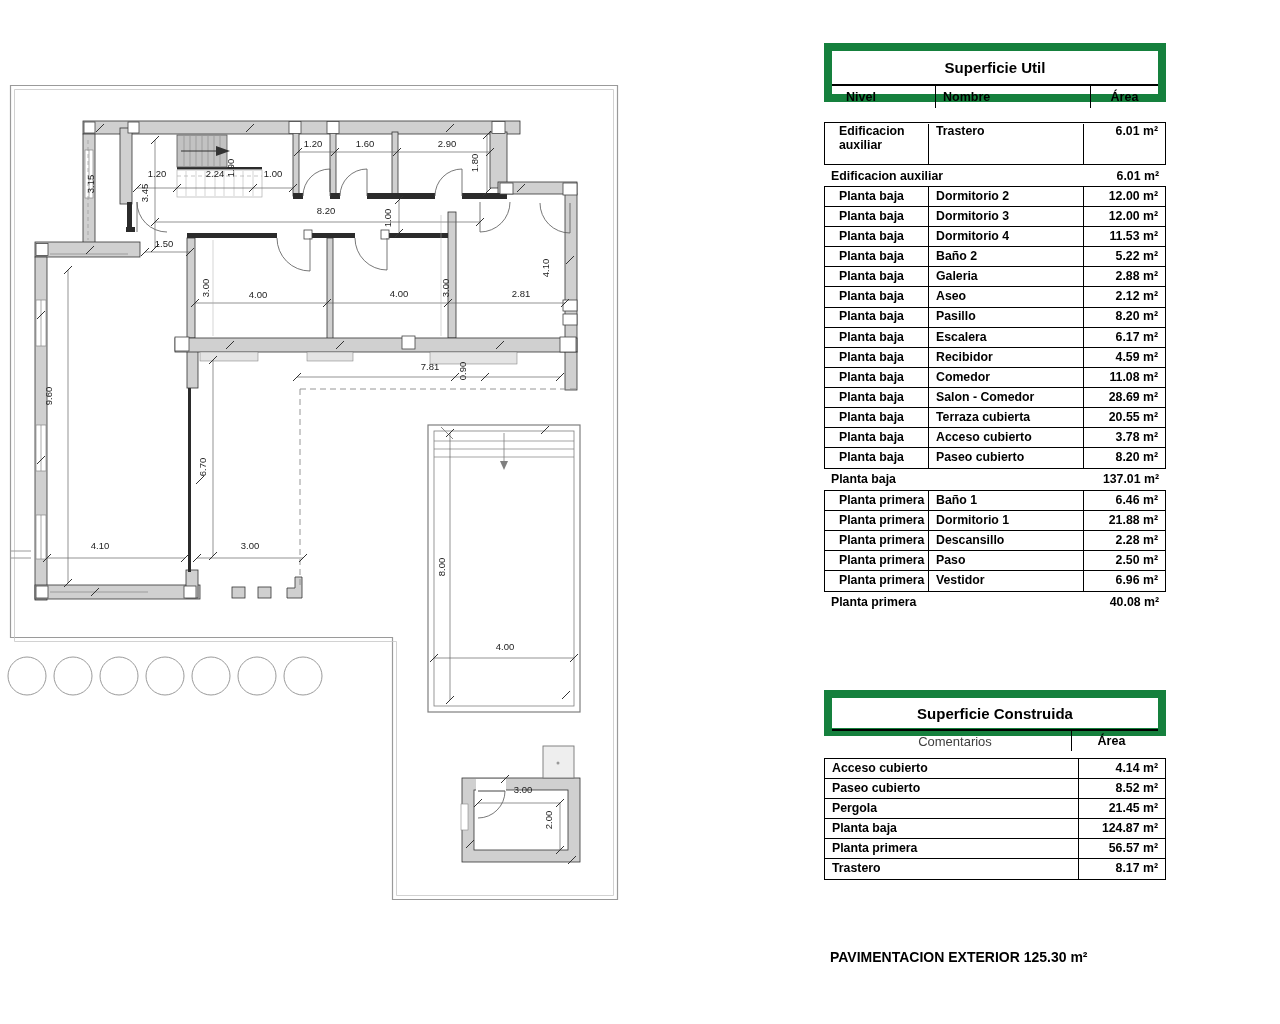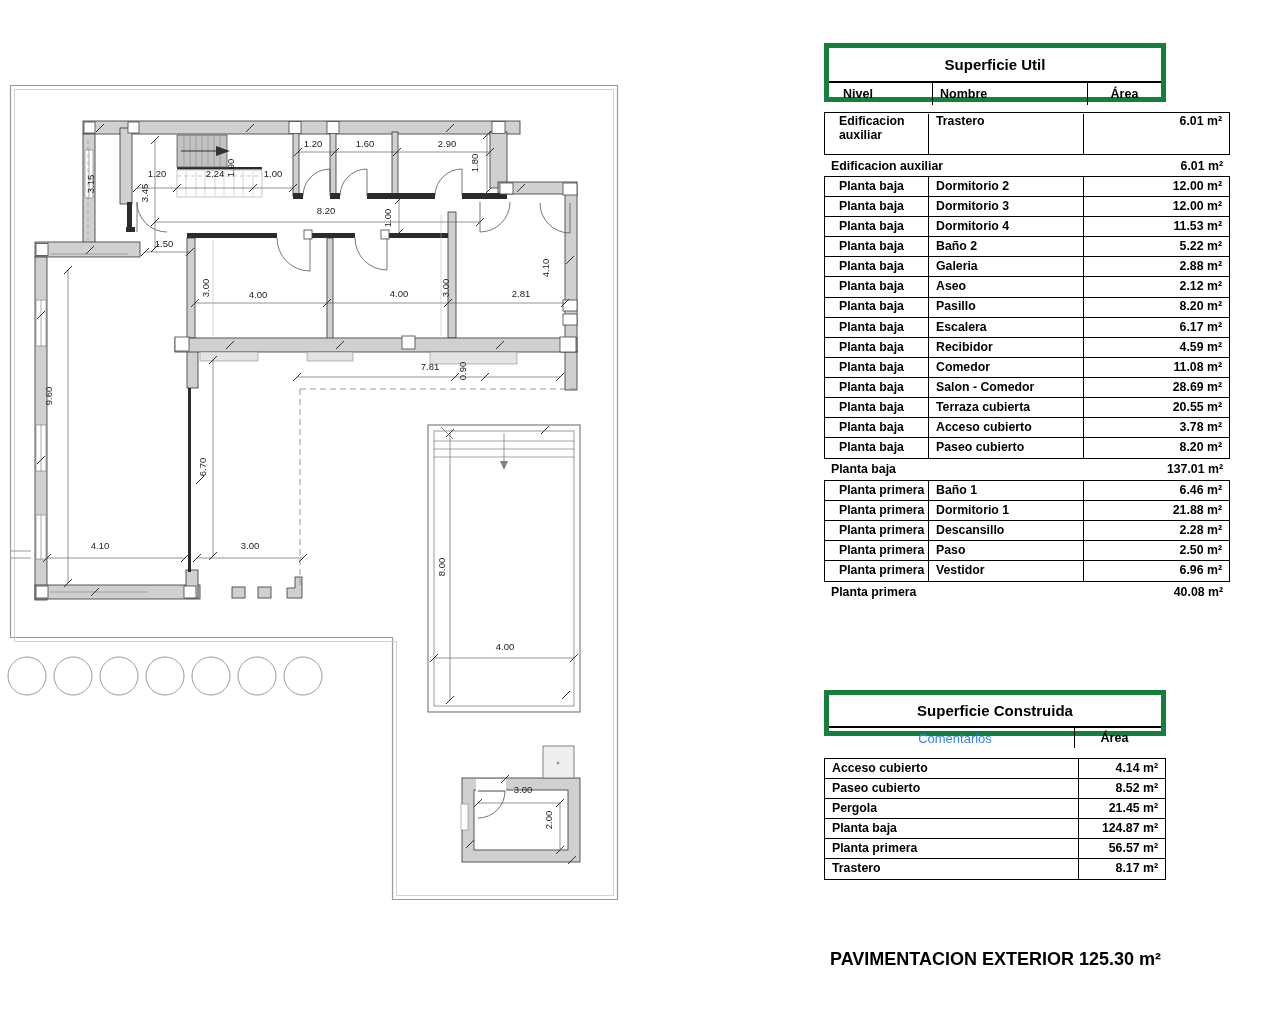"Superficie Util" .tbox { border: 5px solid #15803d -> 8px solid #15803d }
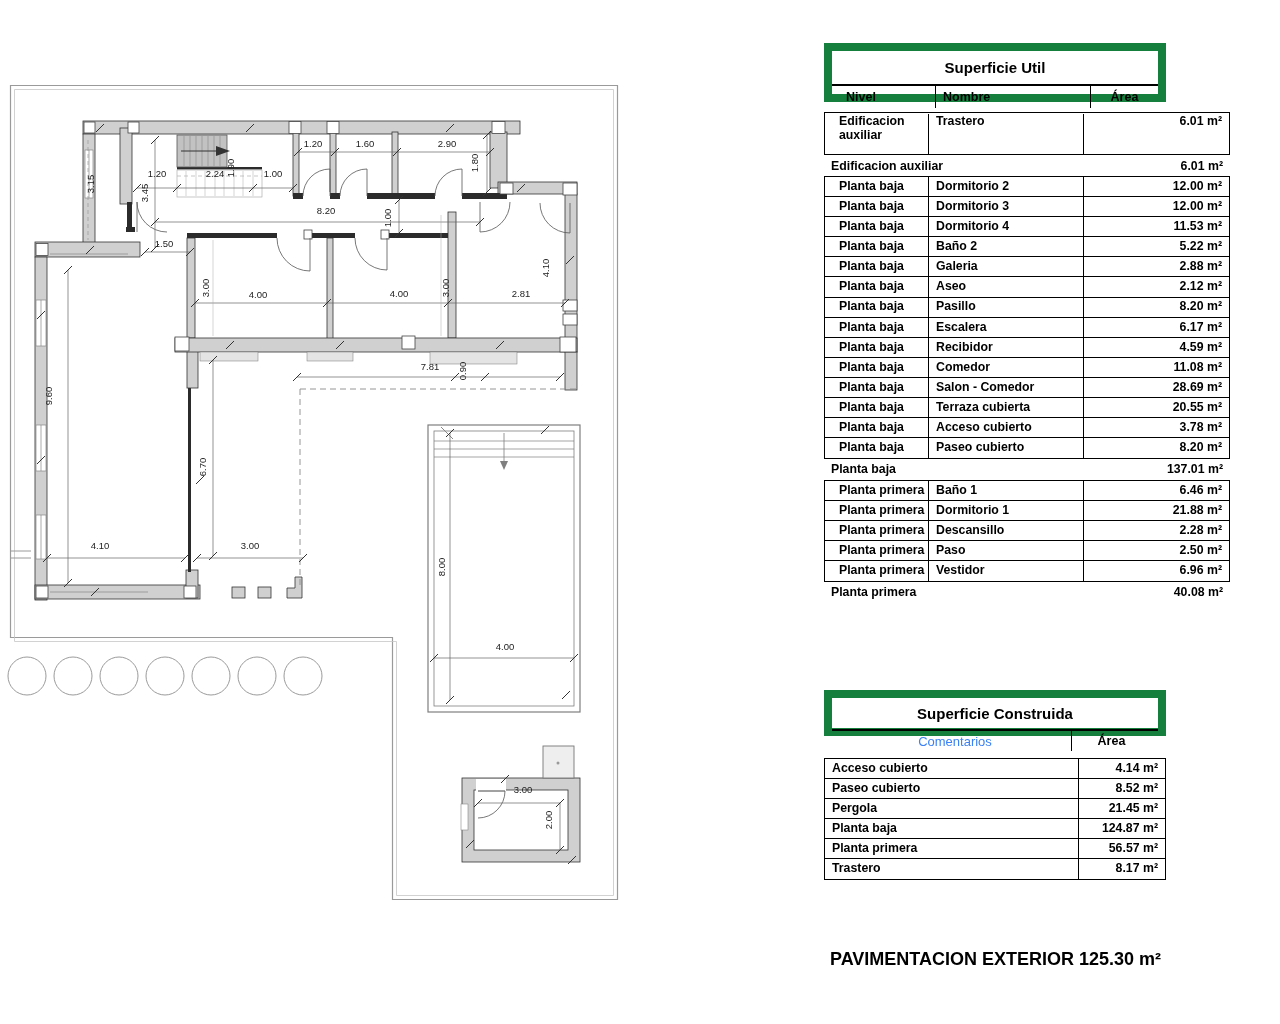"Edificacion auxiliar" div.rows-wrap { top: 112px -> 122px; width: 406px -> 342px }
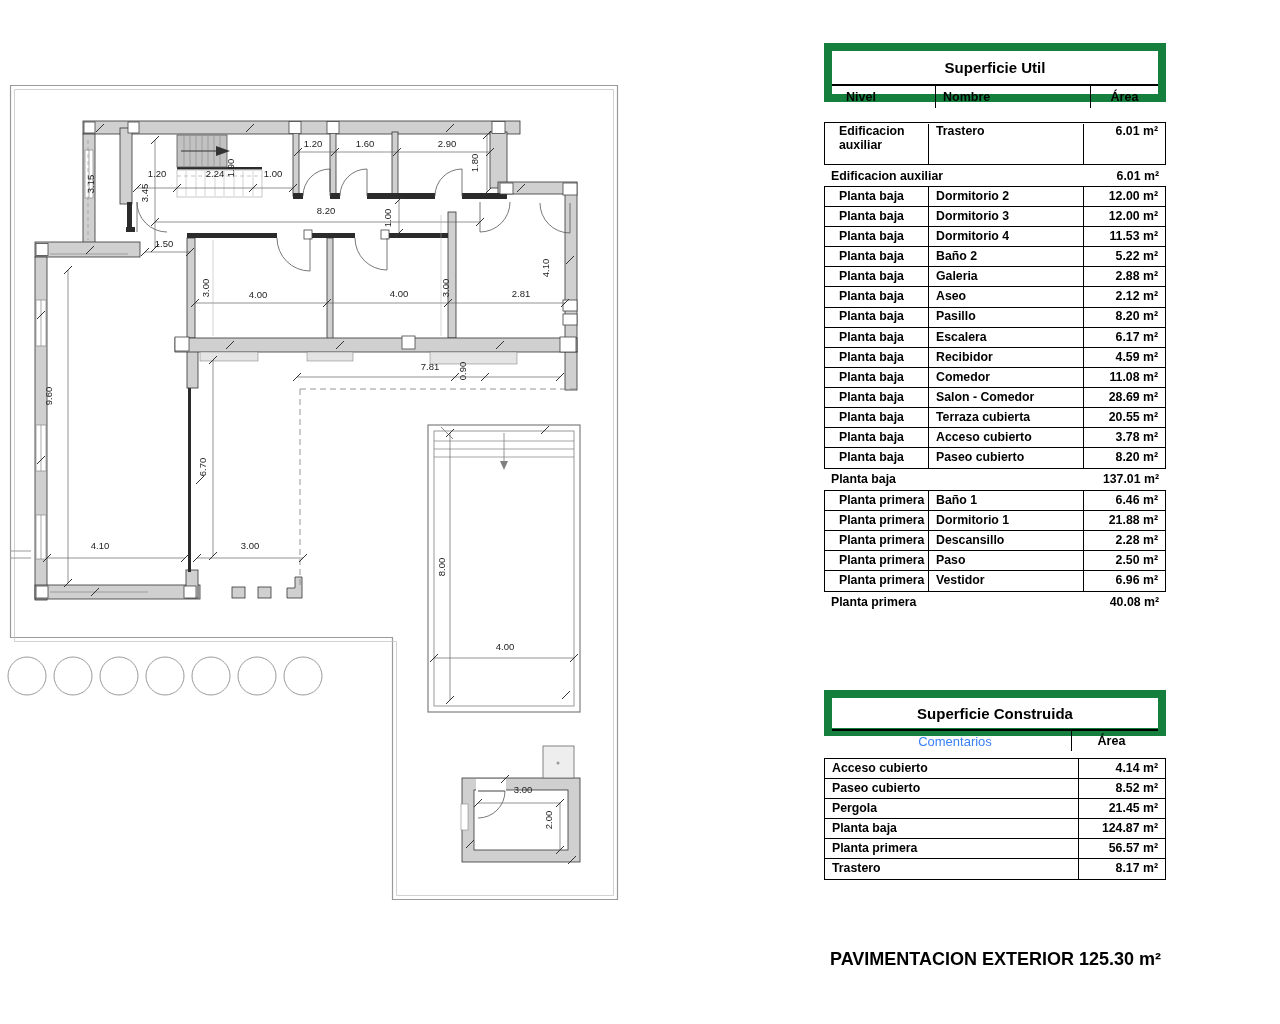"Comentarios" .com-header { color: #3b82f6 -> #404040 }
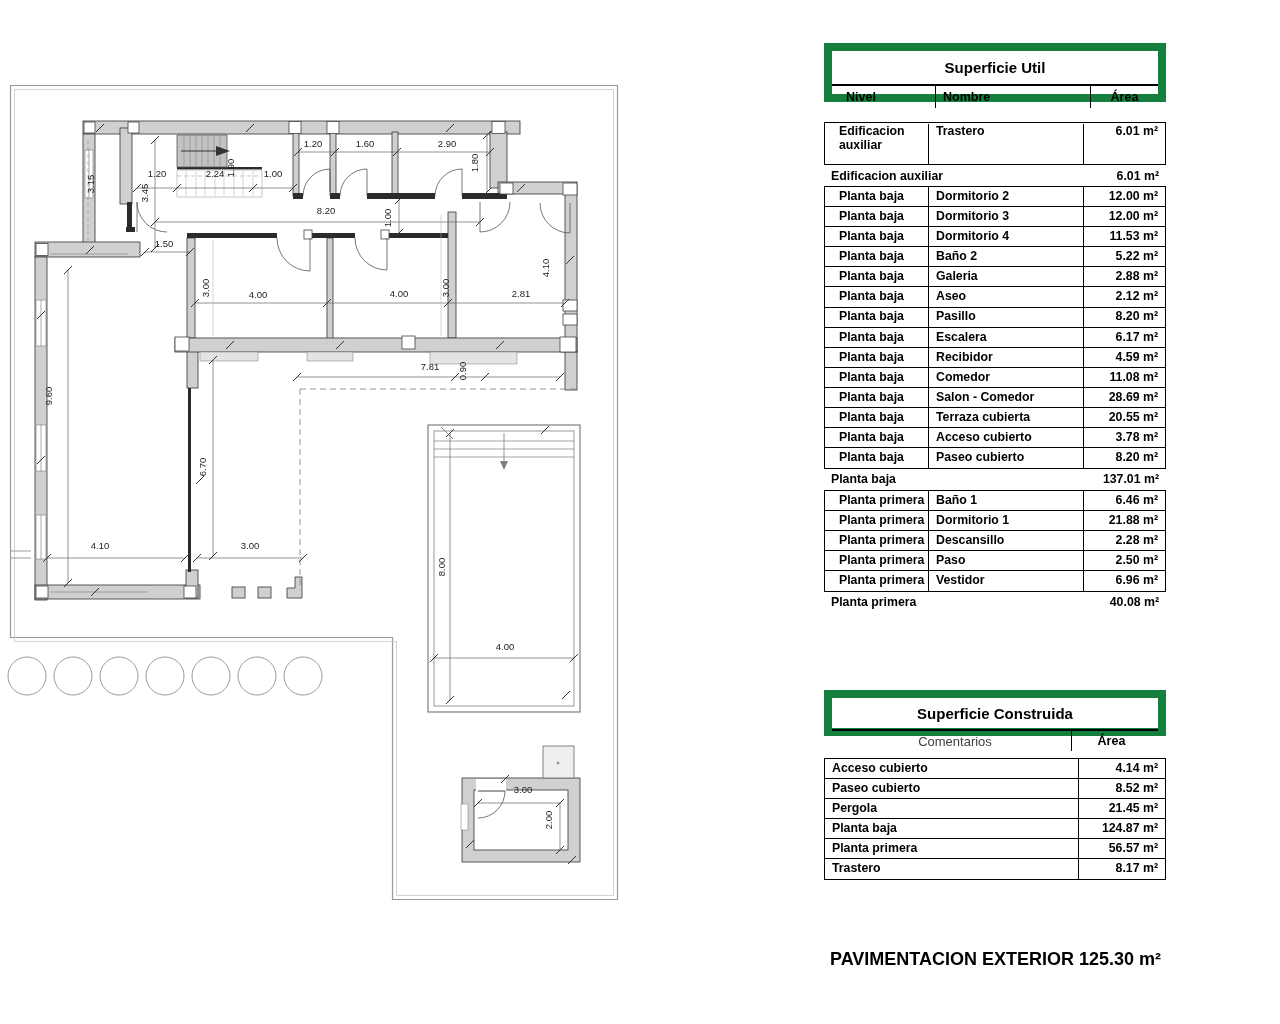"PAVIMENTACION EXTERIOR 125.30 m²" .pav { font-size: 18px -> 14px }
